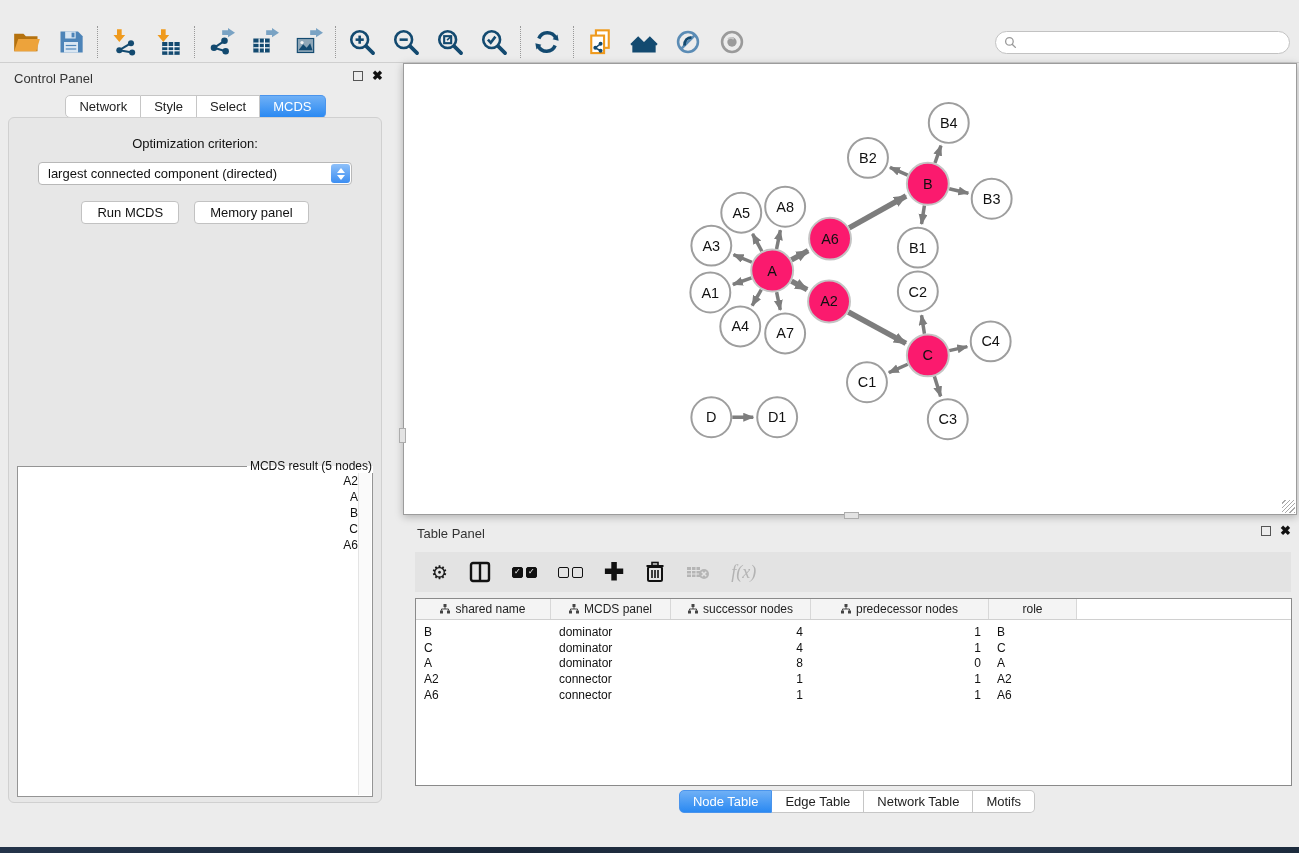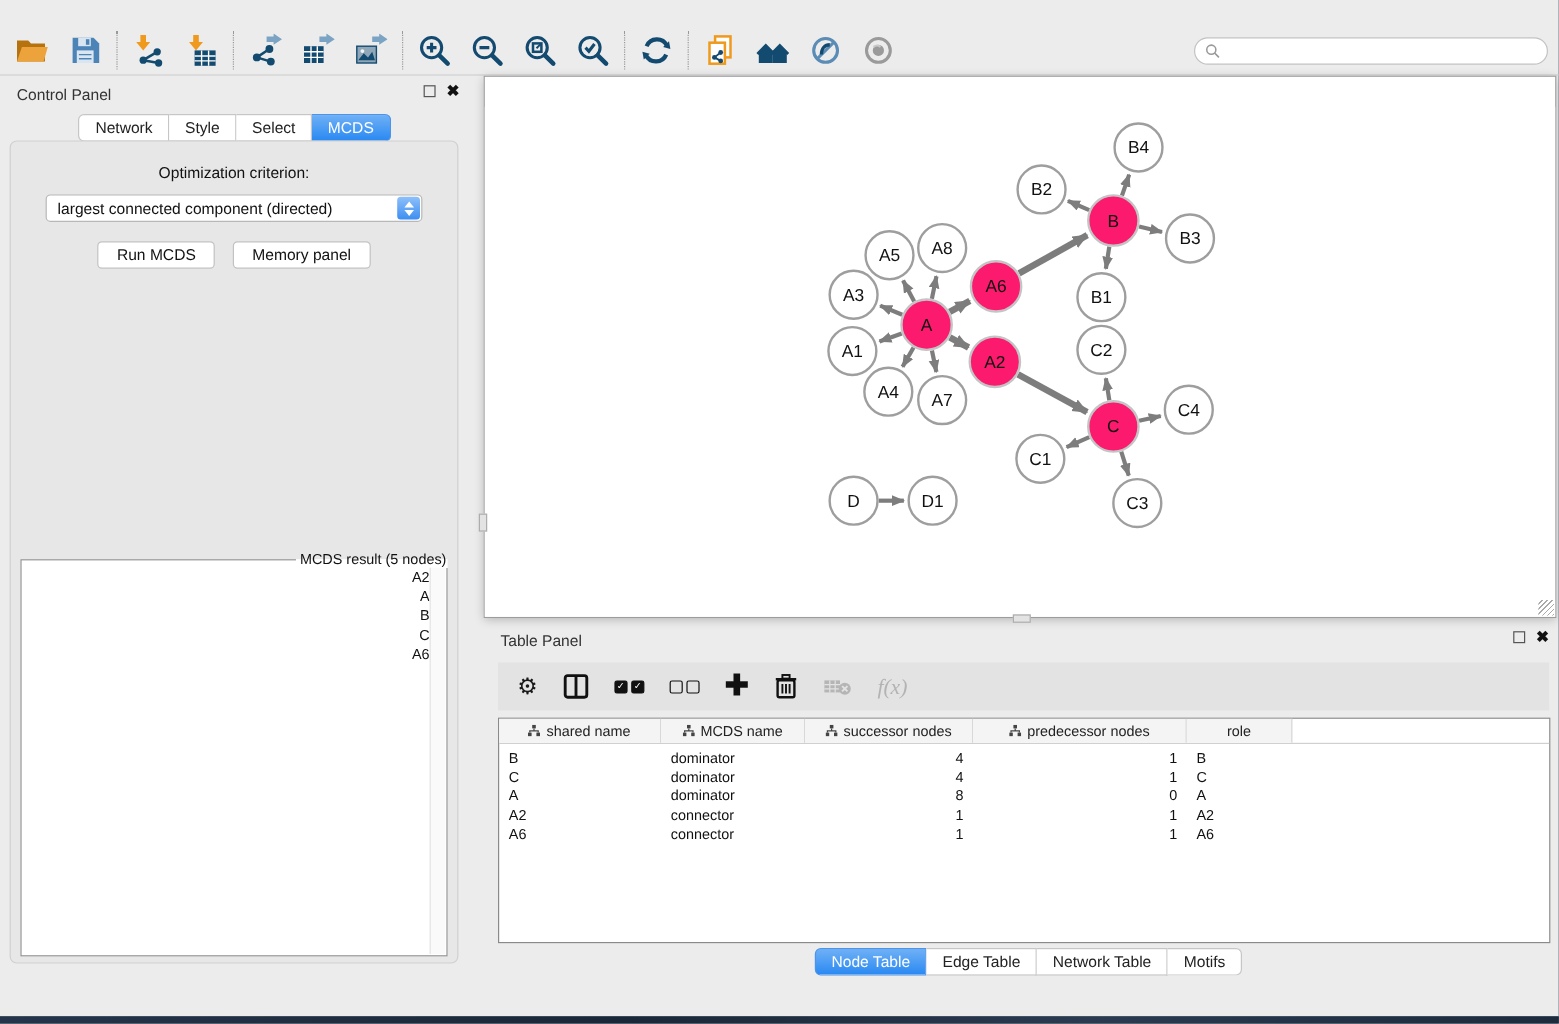"MCDS name" span { text: name -> panel }
